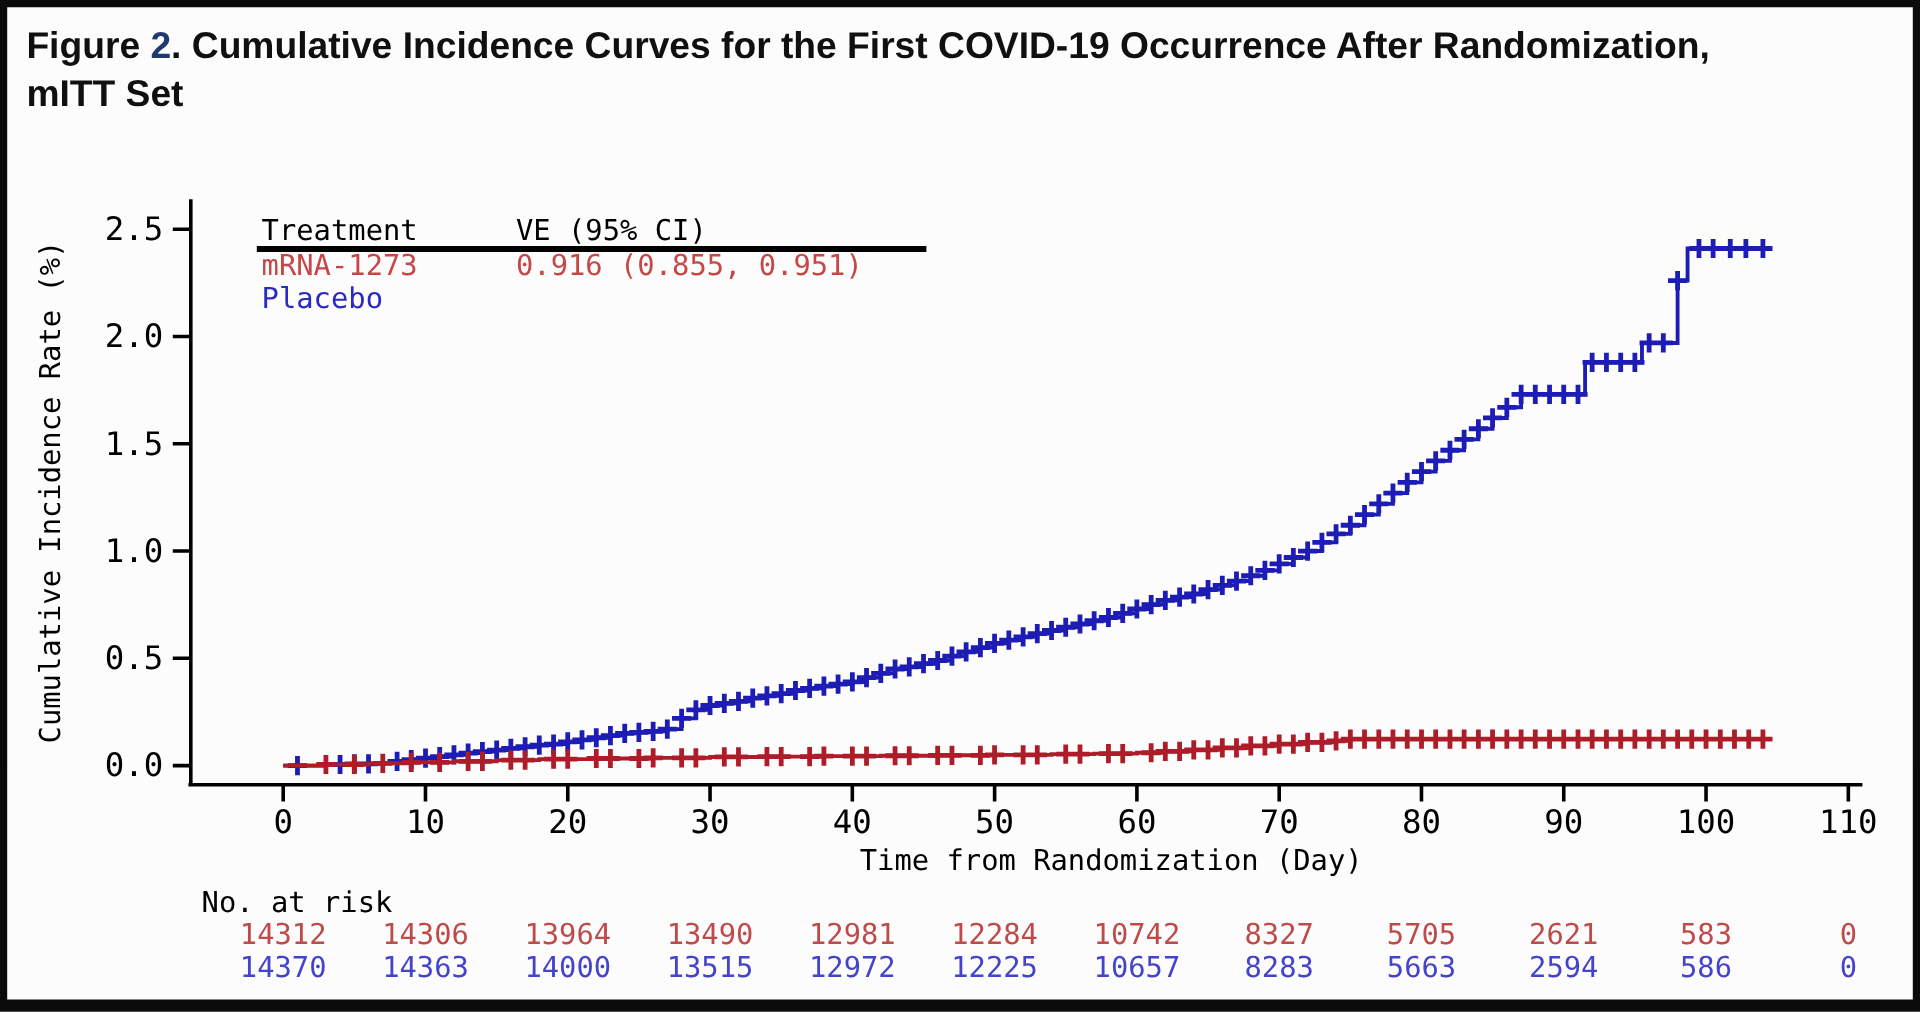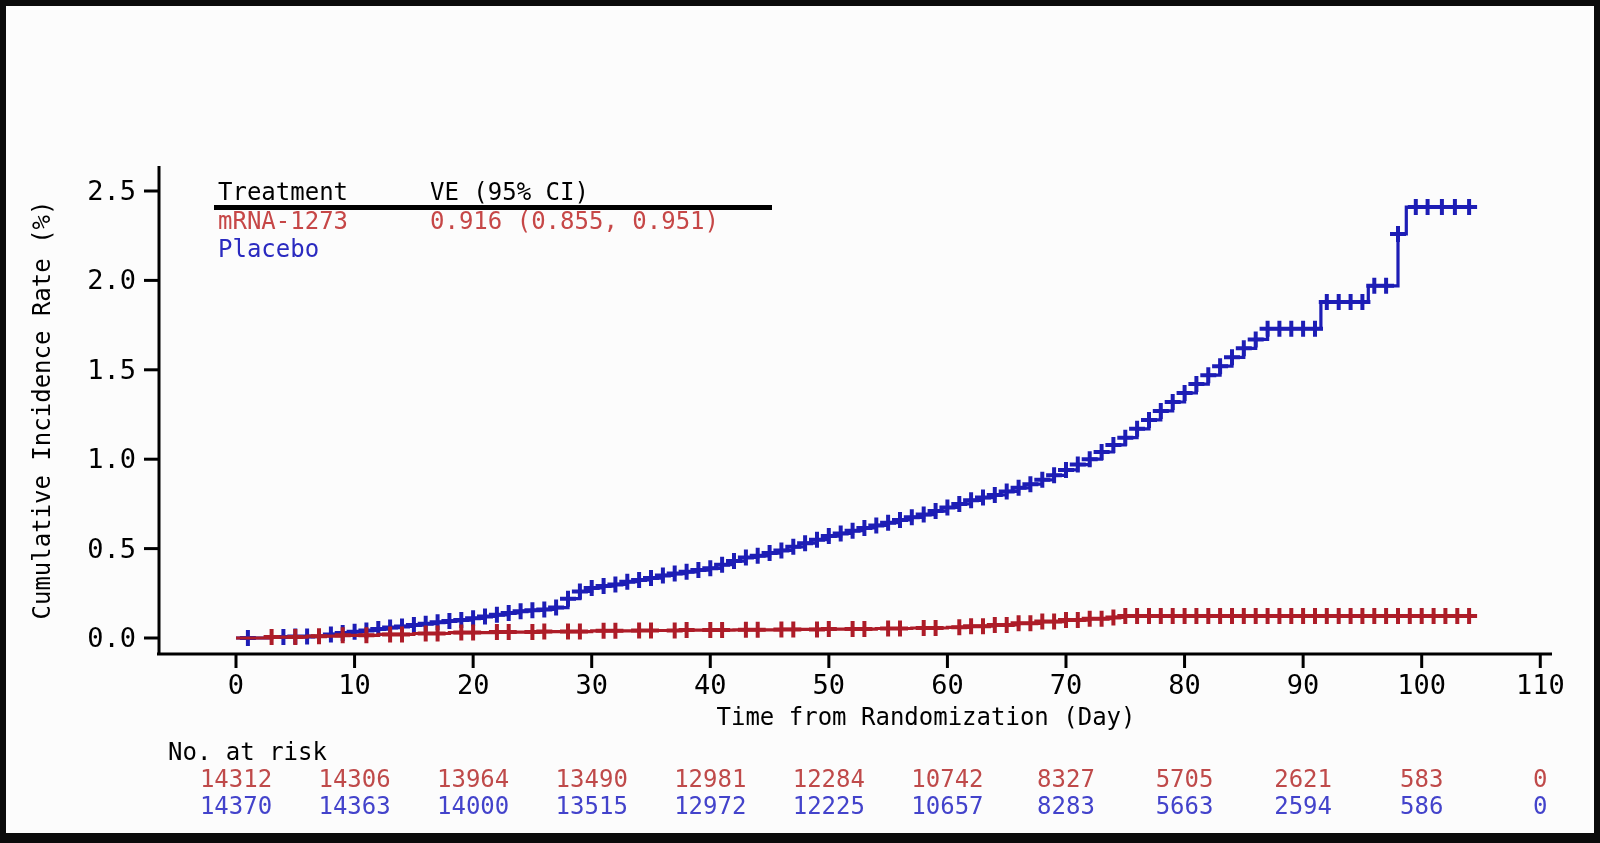"Figure 2. Cumulative Incidence Curves" div.title { html: none -> <div> <span>Figure </span><span>2</span><span>. Cumulative Incidence Curves for the First COVID-19 Occurrence After Randomization,</span> <span>mITT Set</span> </div> }
